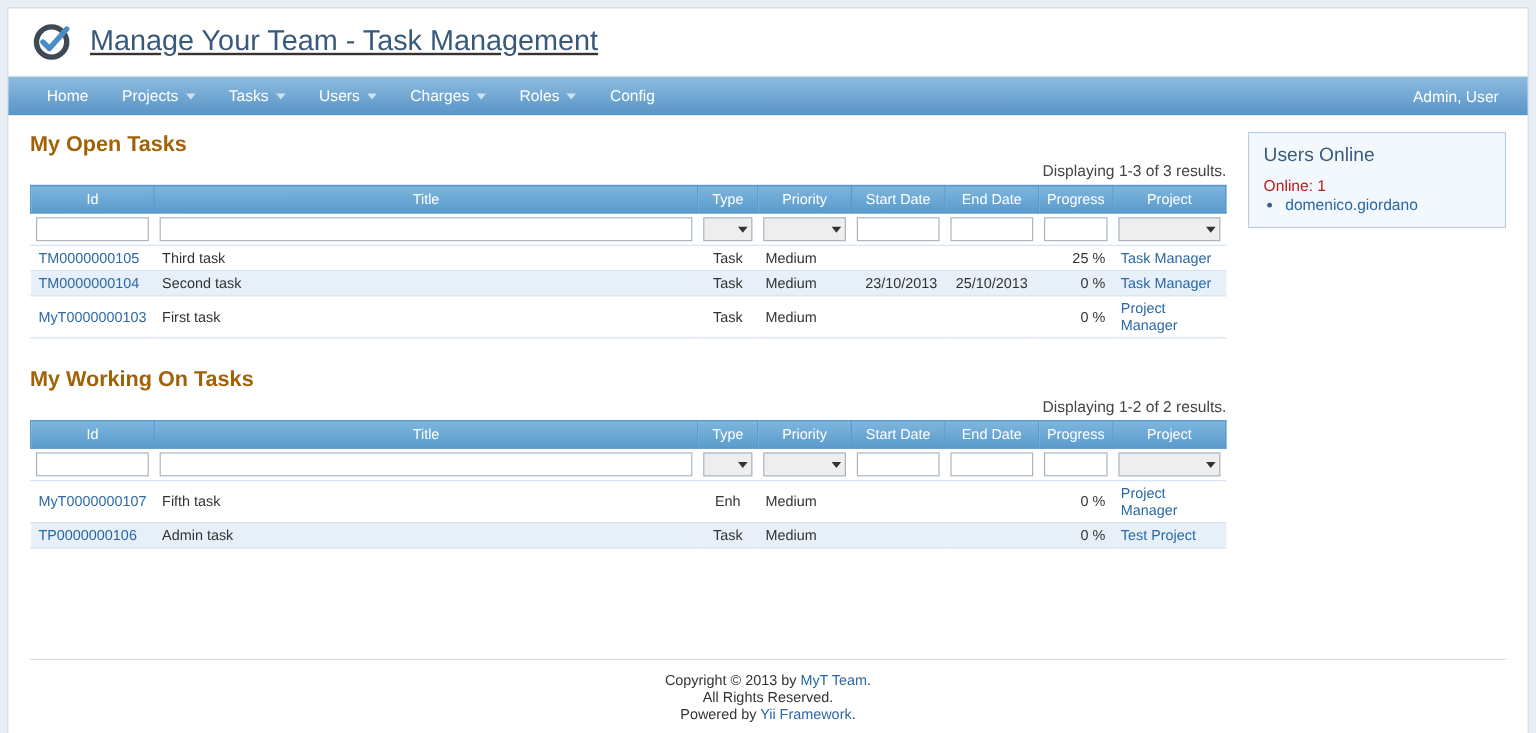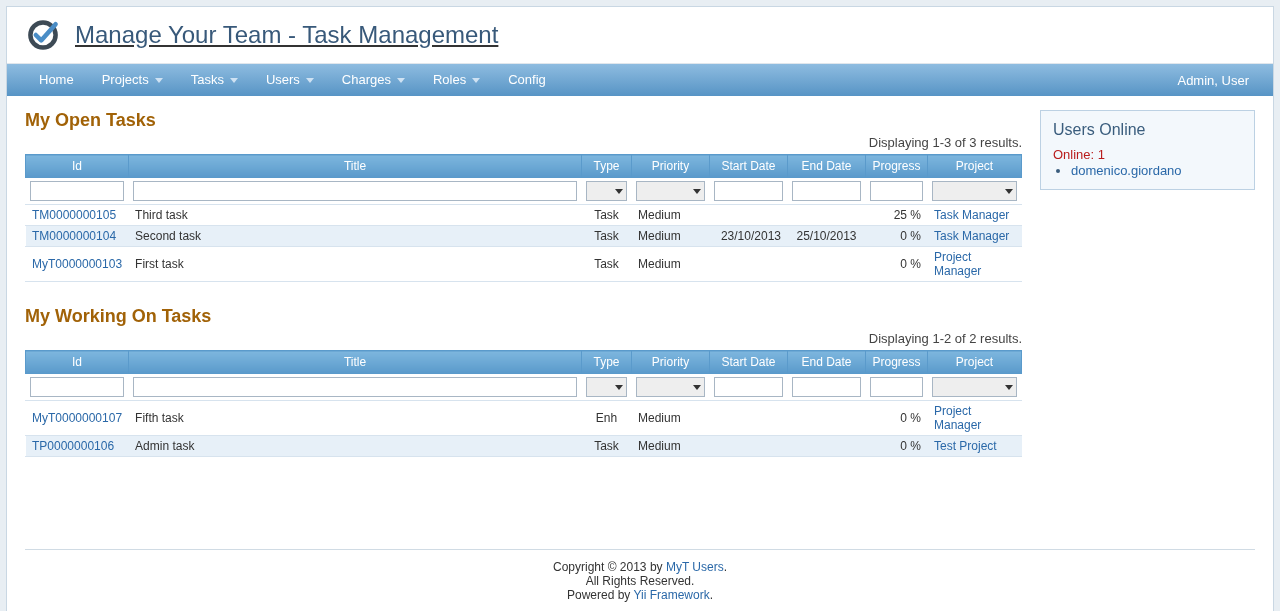"MyT Users" a { text: Users -> Team }
